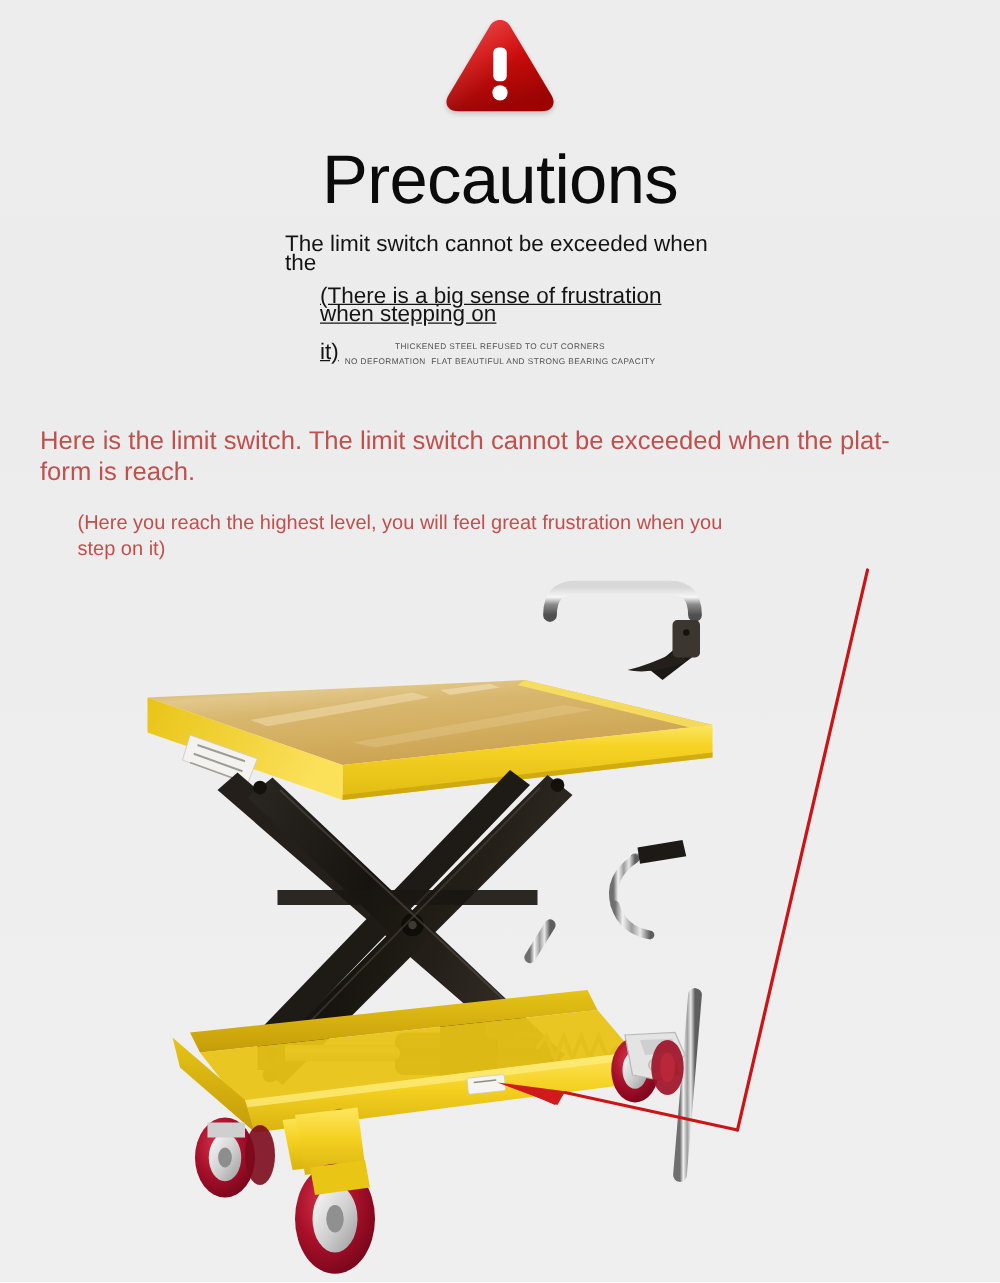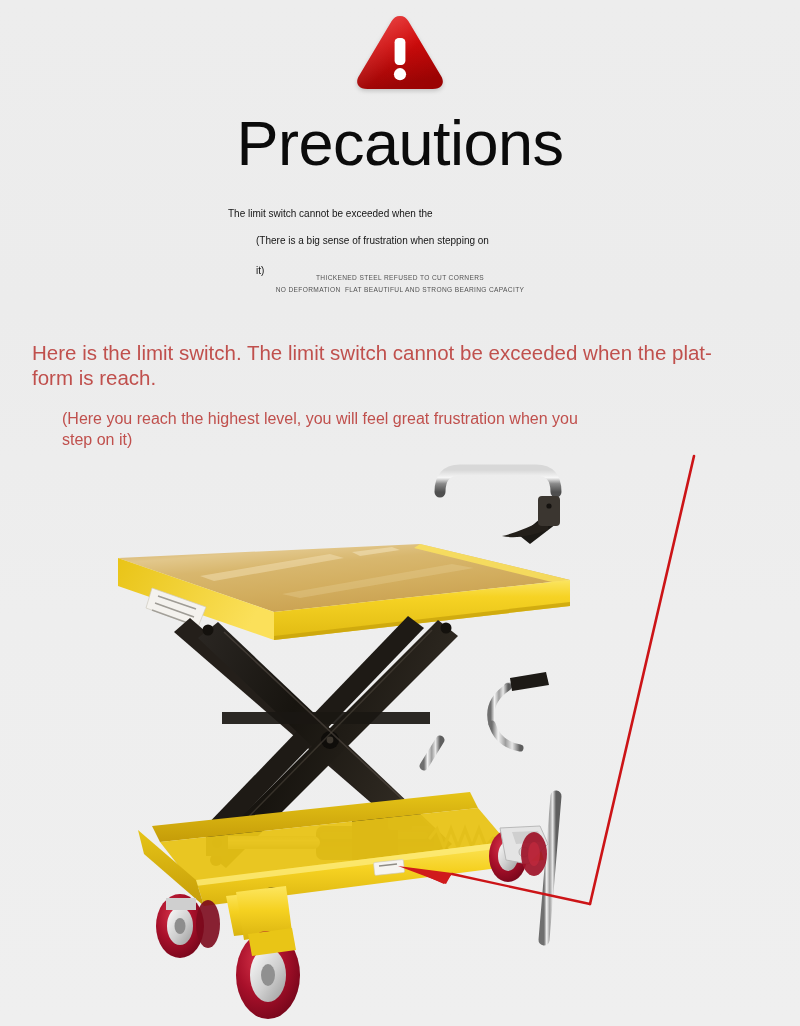"Precautions" .title { font-size: 63px -> 55px }
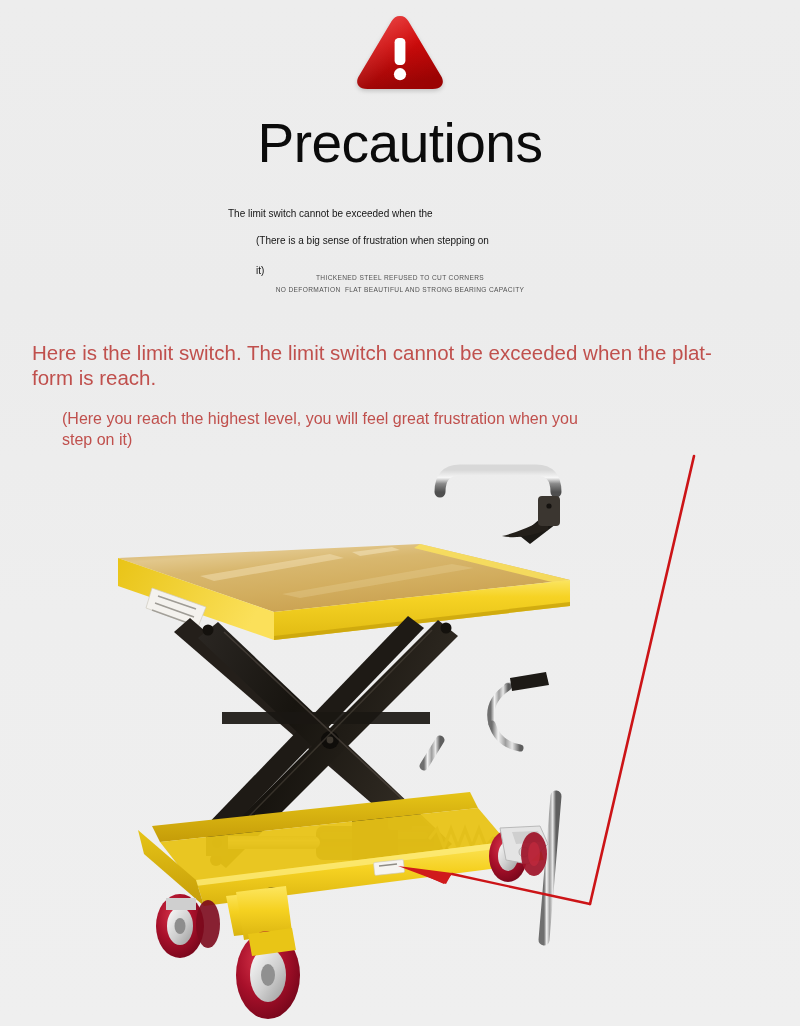"The limit switch cannot be" .blk { font-size: 10px -> 18px; top: 207px -> 188px }
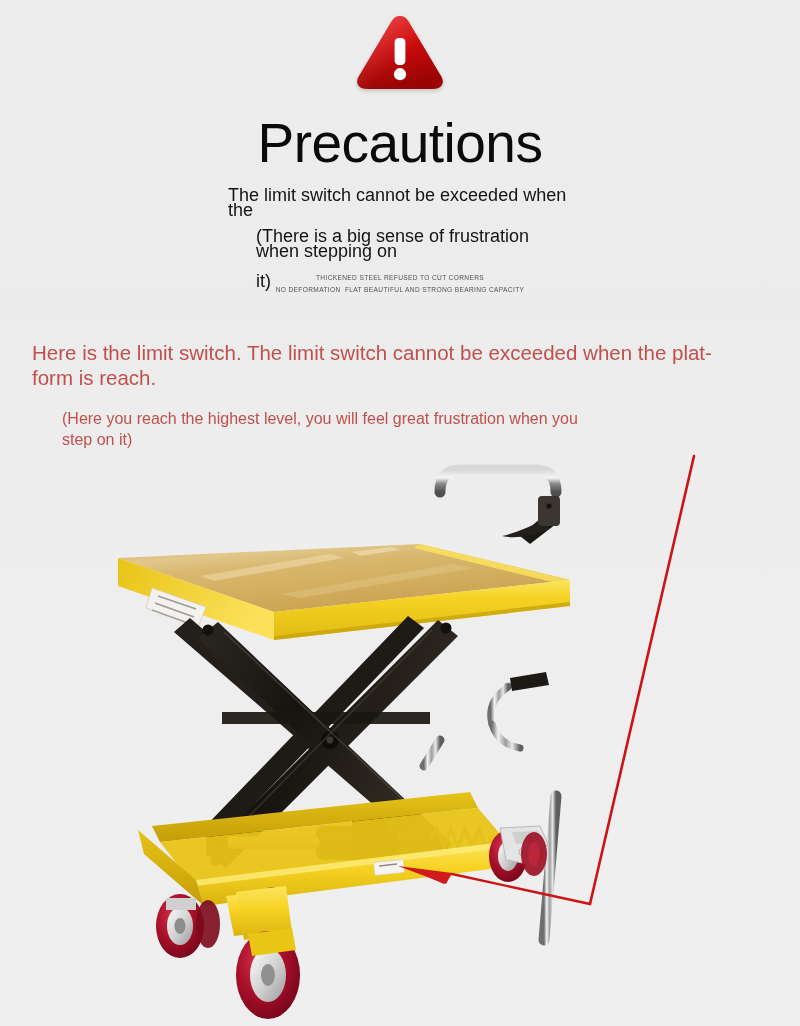"(There is a big sense" .blk .l2 { text-decoration: none -> underline }
